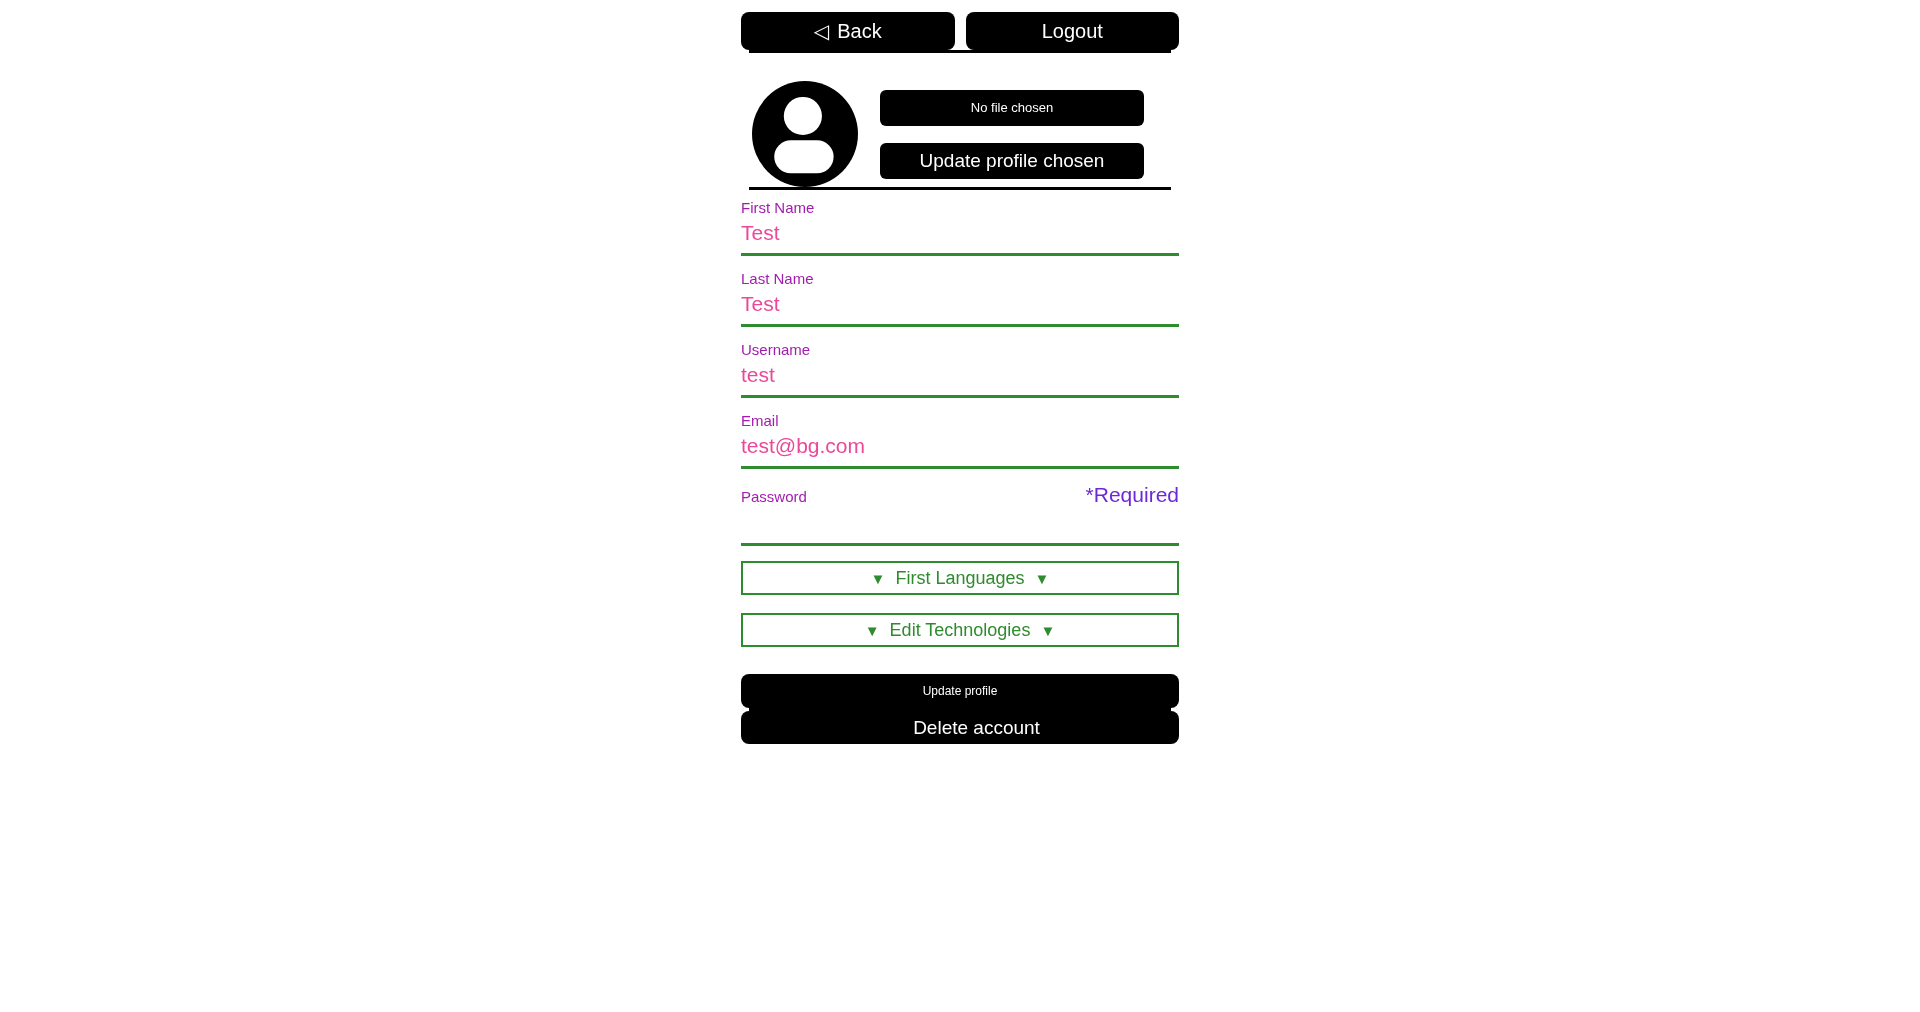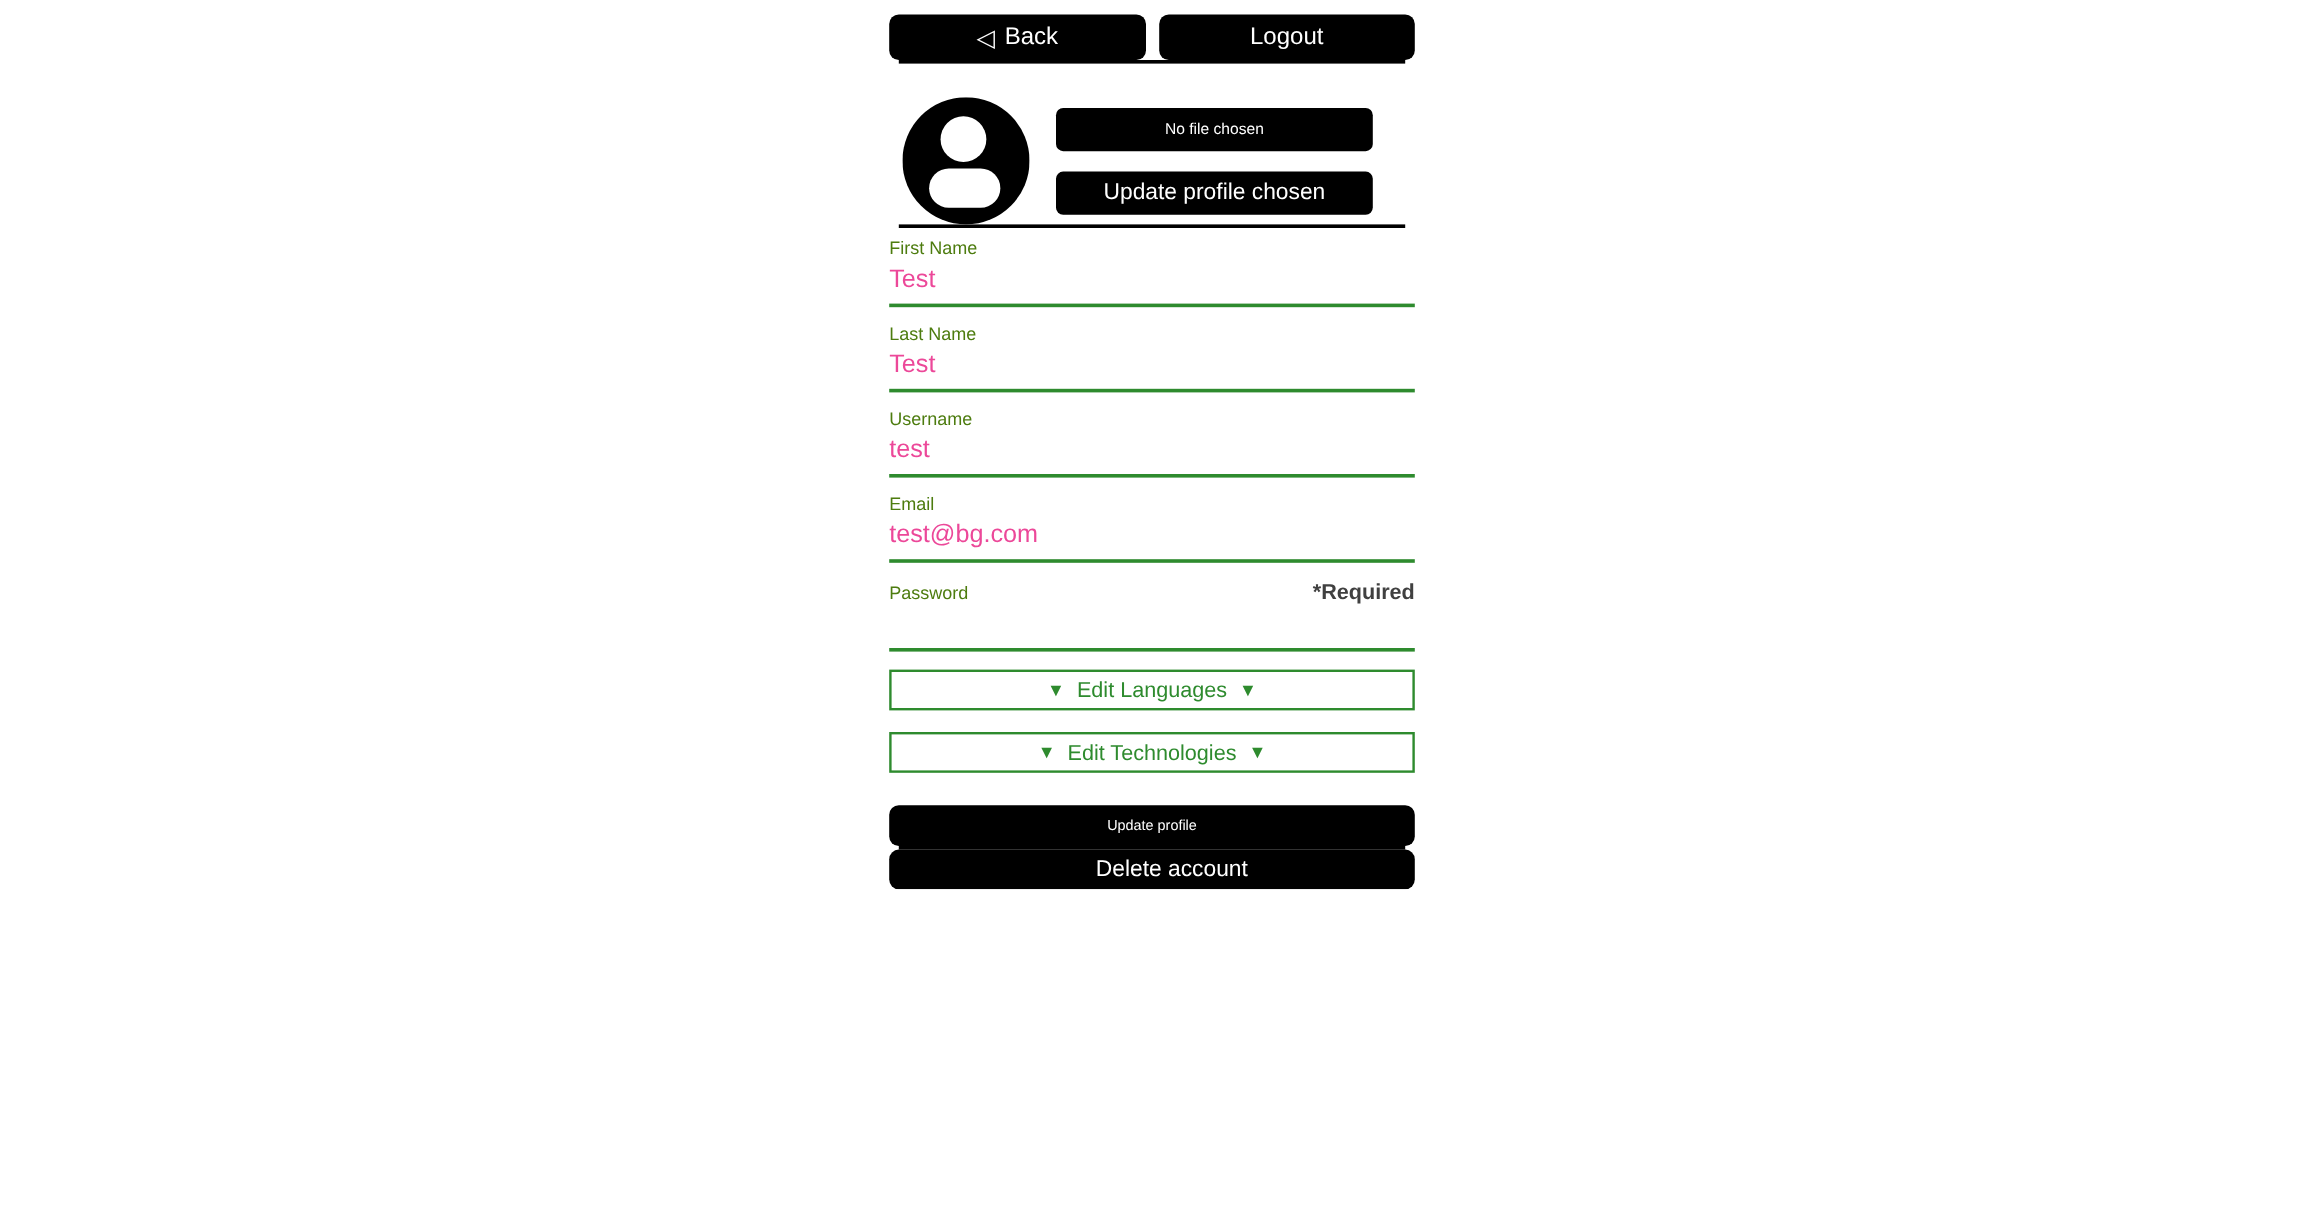"First Name" .field-label { color: #4d7c0f -> #a21caf }
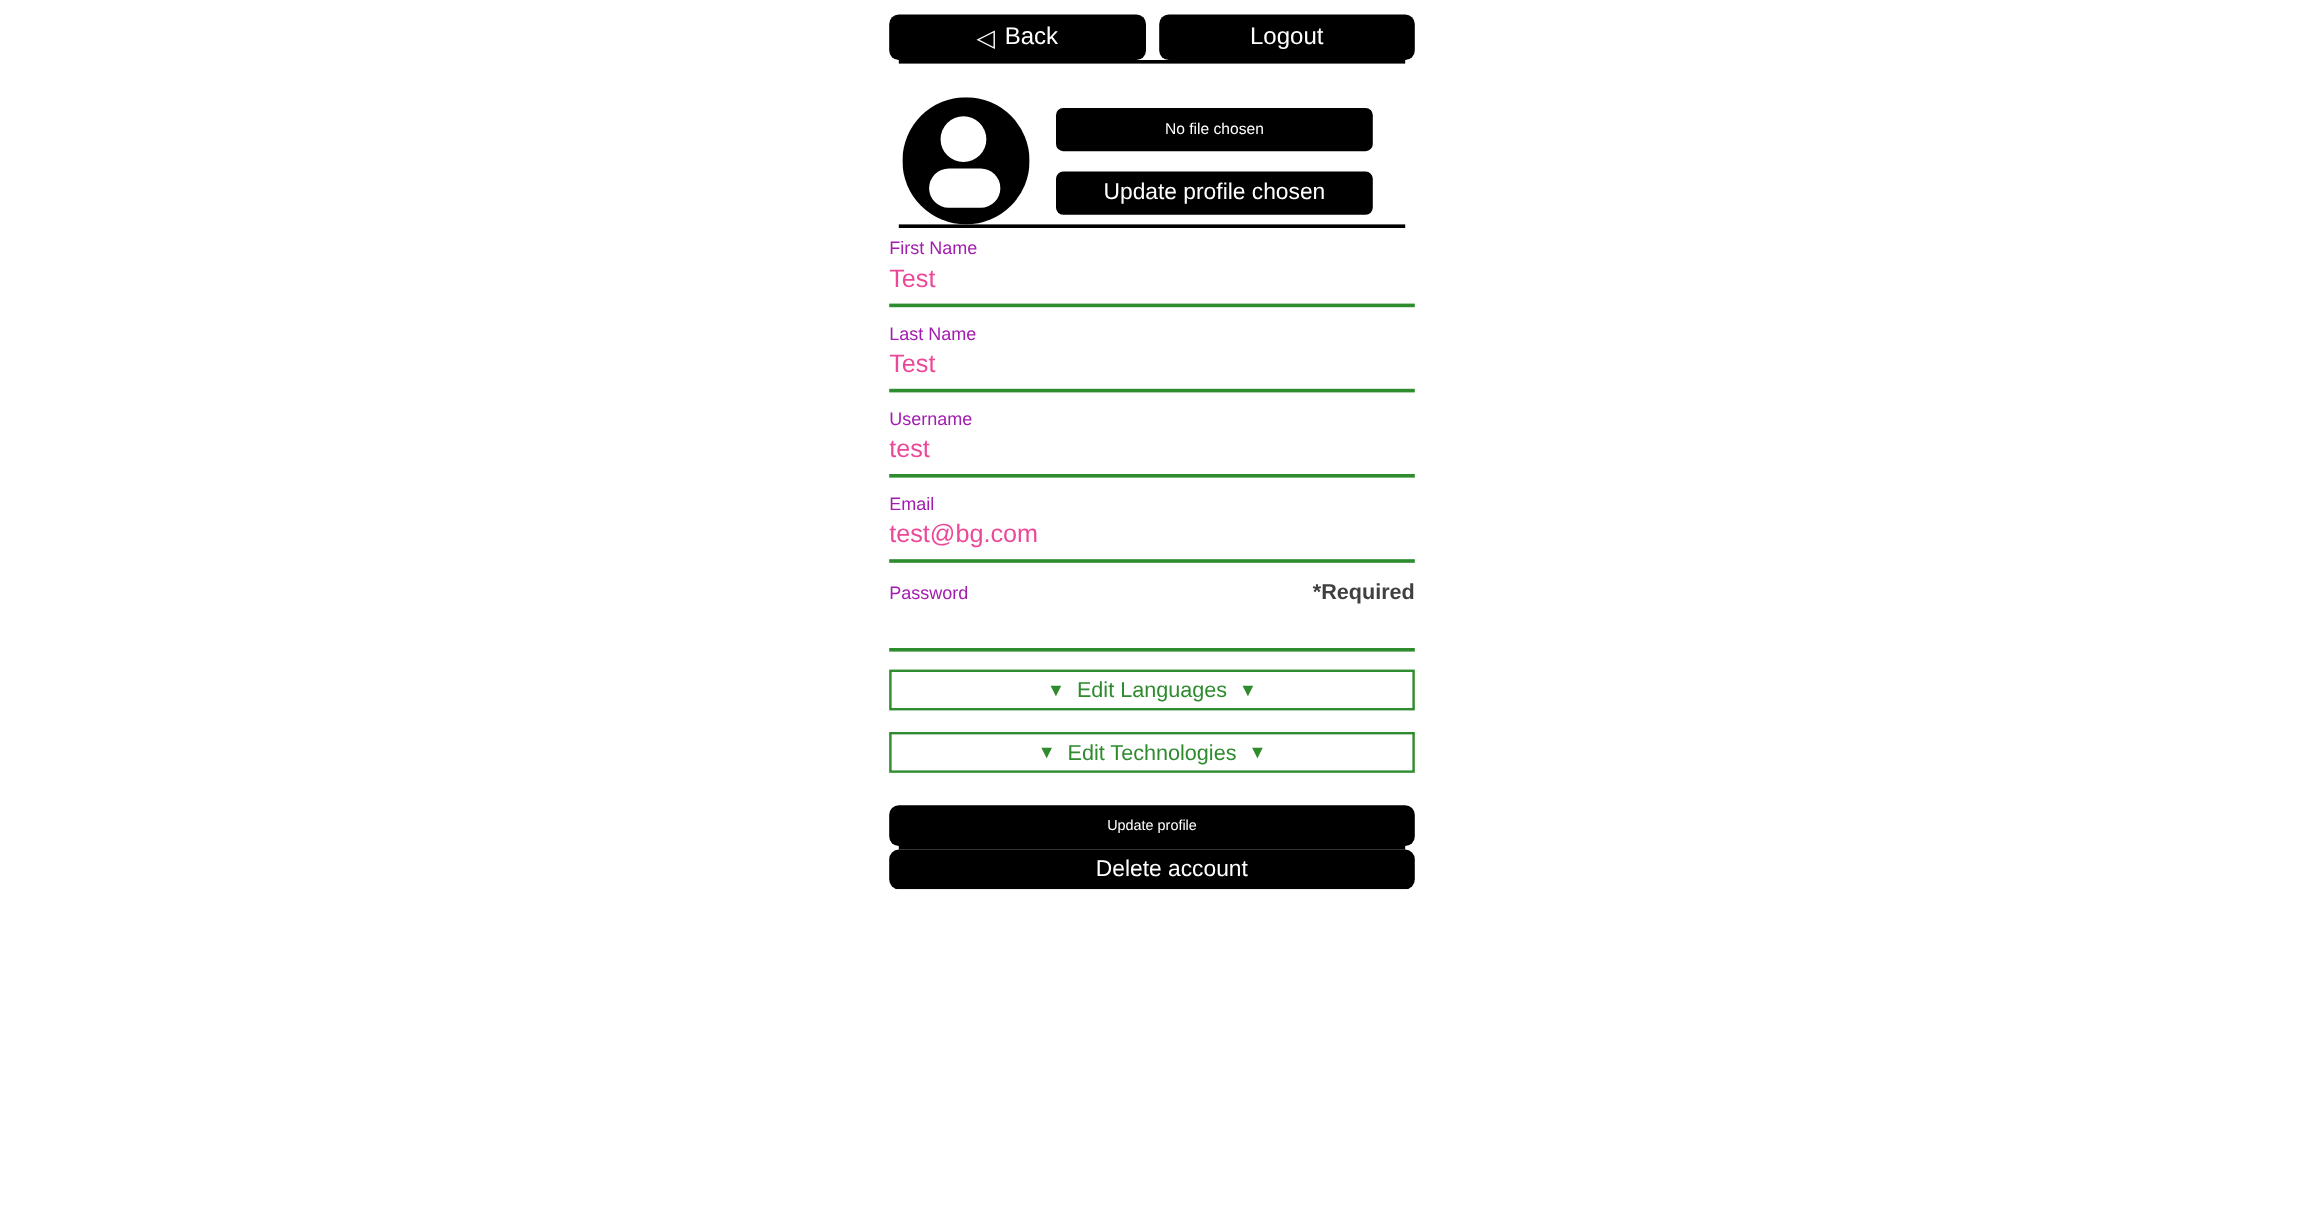"*Required" .required-note { color: #404040 -> #6d28d9; font-size: 18px -> 21px; font-weight: bold -> none }
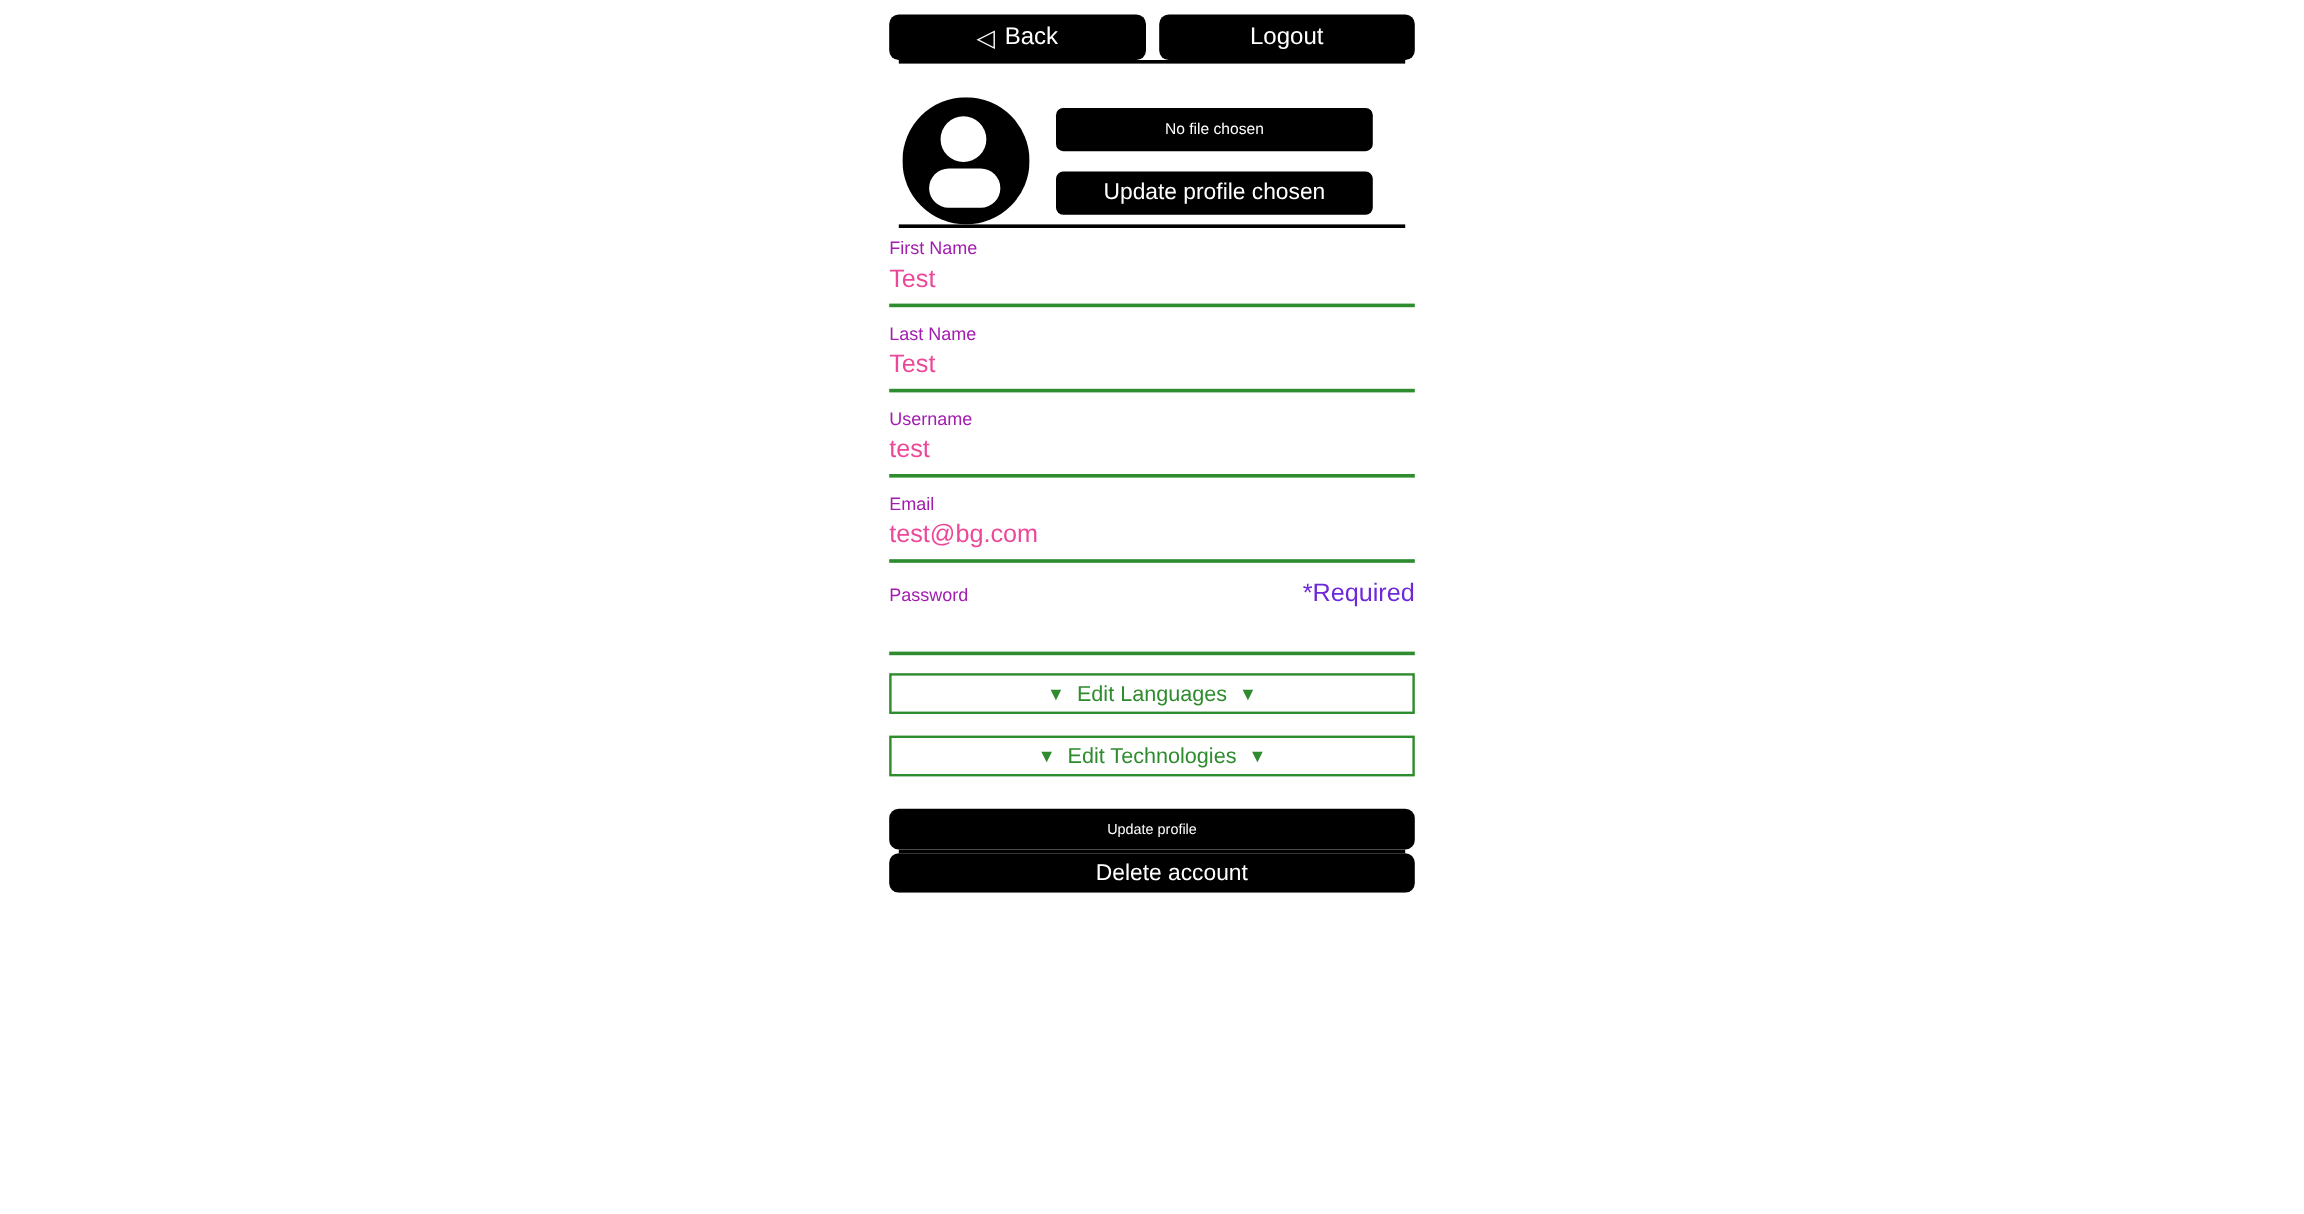"Edit Languages" span { text: Edit -> First }
